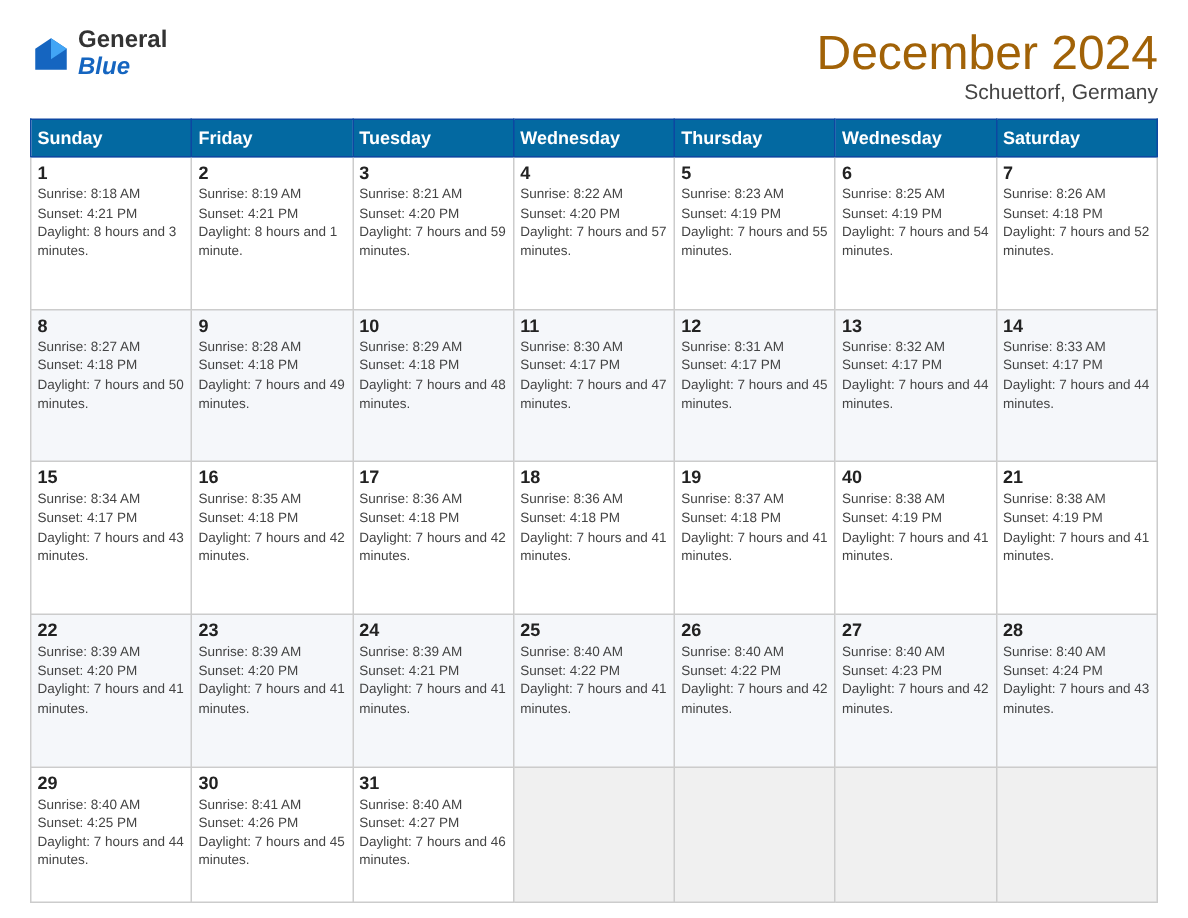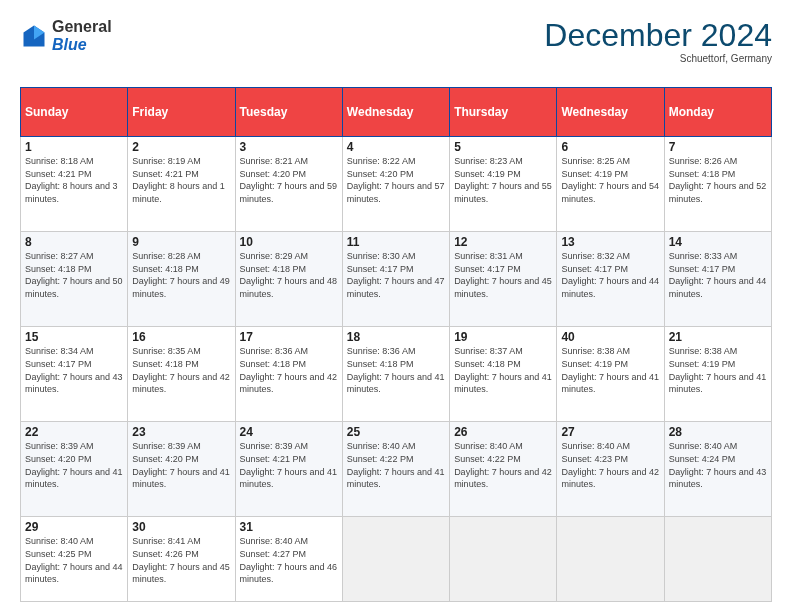"General" .page { gap: 13px -> none }
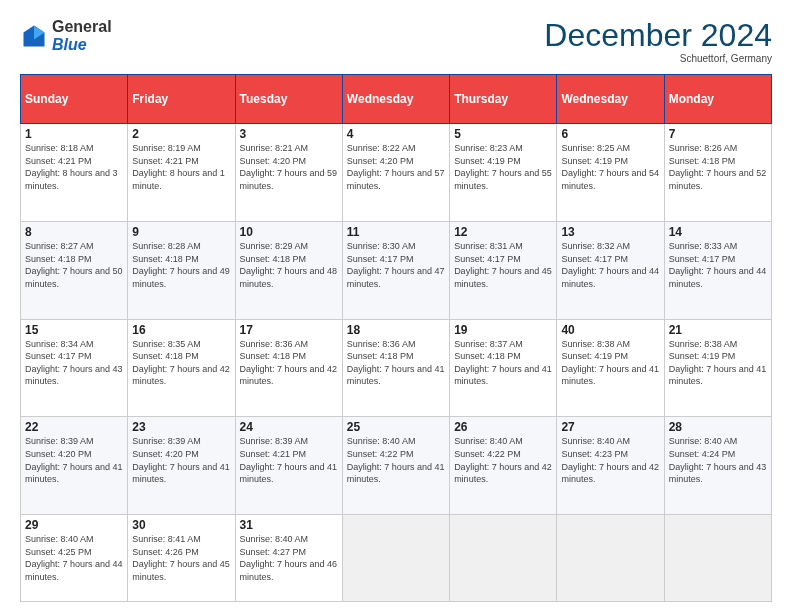"December 2024" .month-title { color: #0c4a6e -> #a16207 }
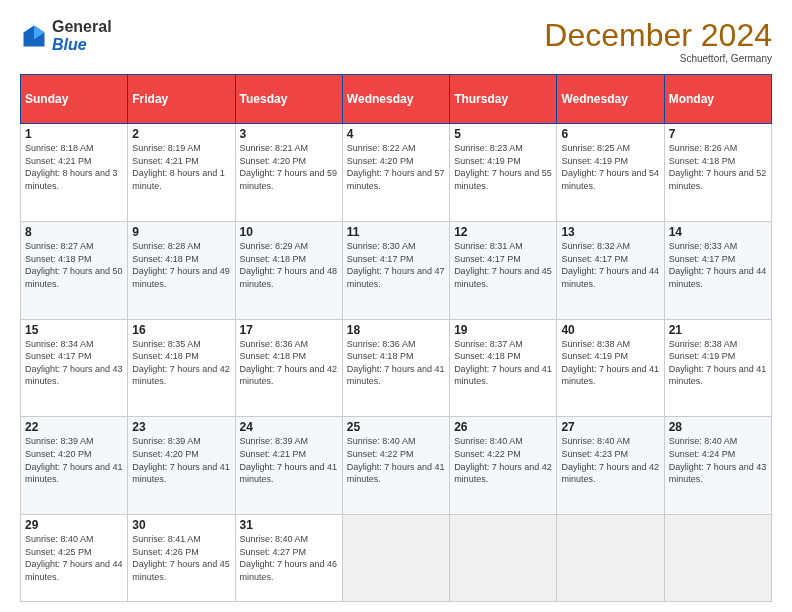"Schuettorf, Germany" .subtitle { font-size: 10px -> 14px }
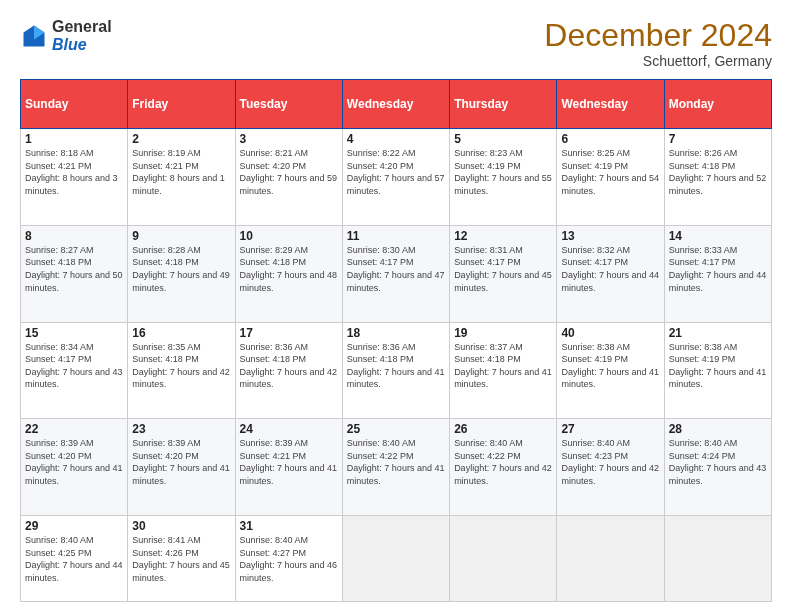"Sunday" .calendar th { background: #ef4444 -> #0369a1; padding: 17px 4px -> 5px 4px }
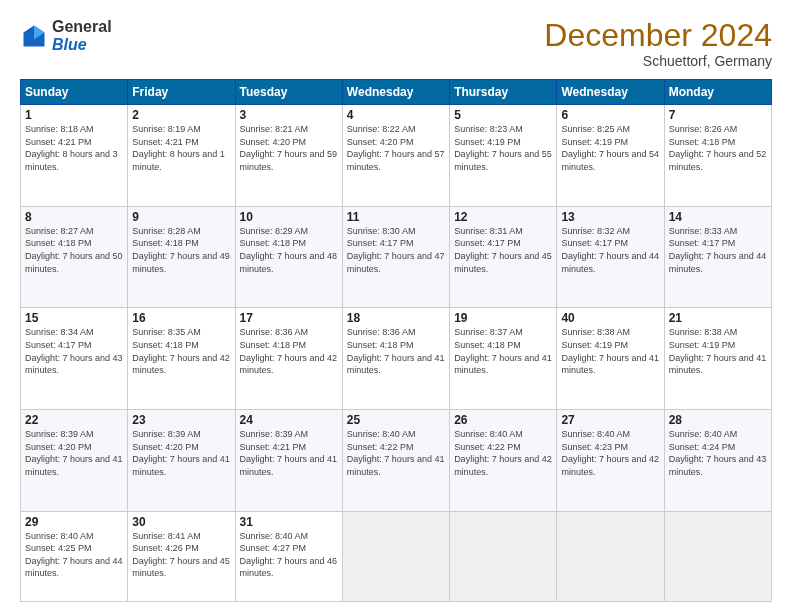"Monday" th { text: Monday -> Saturday }
